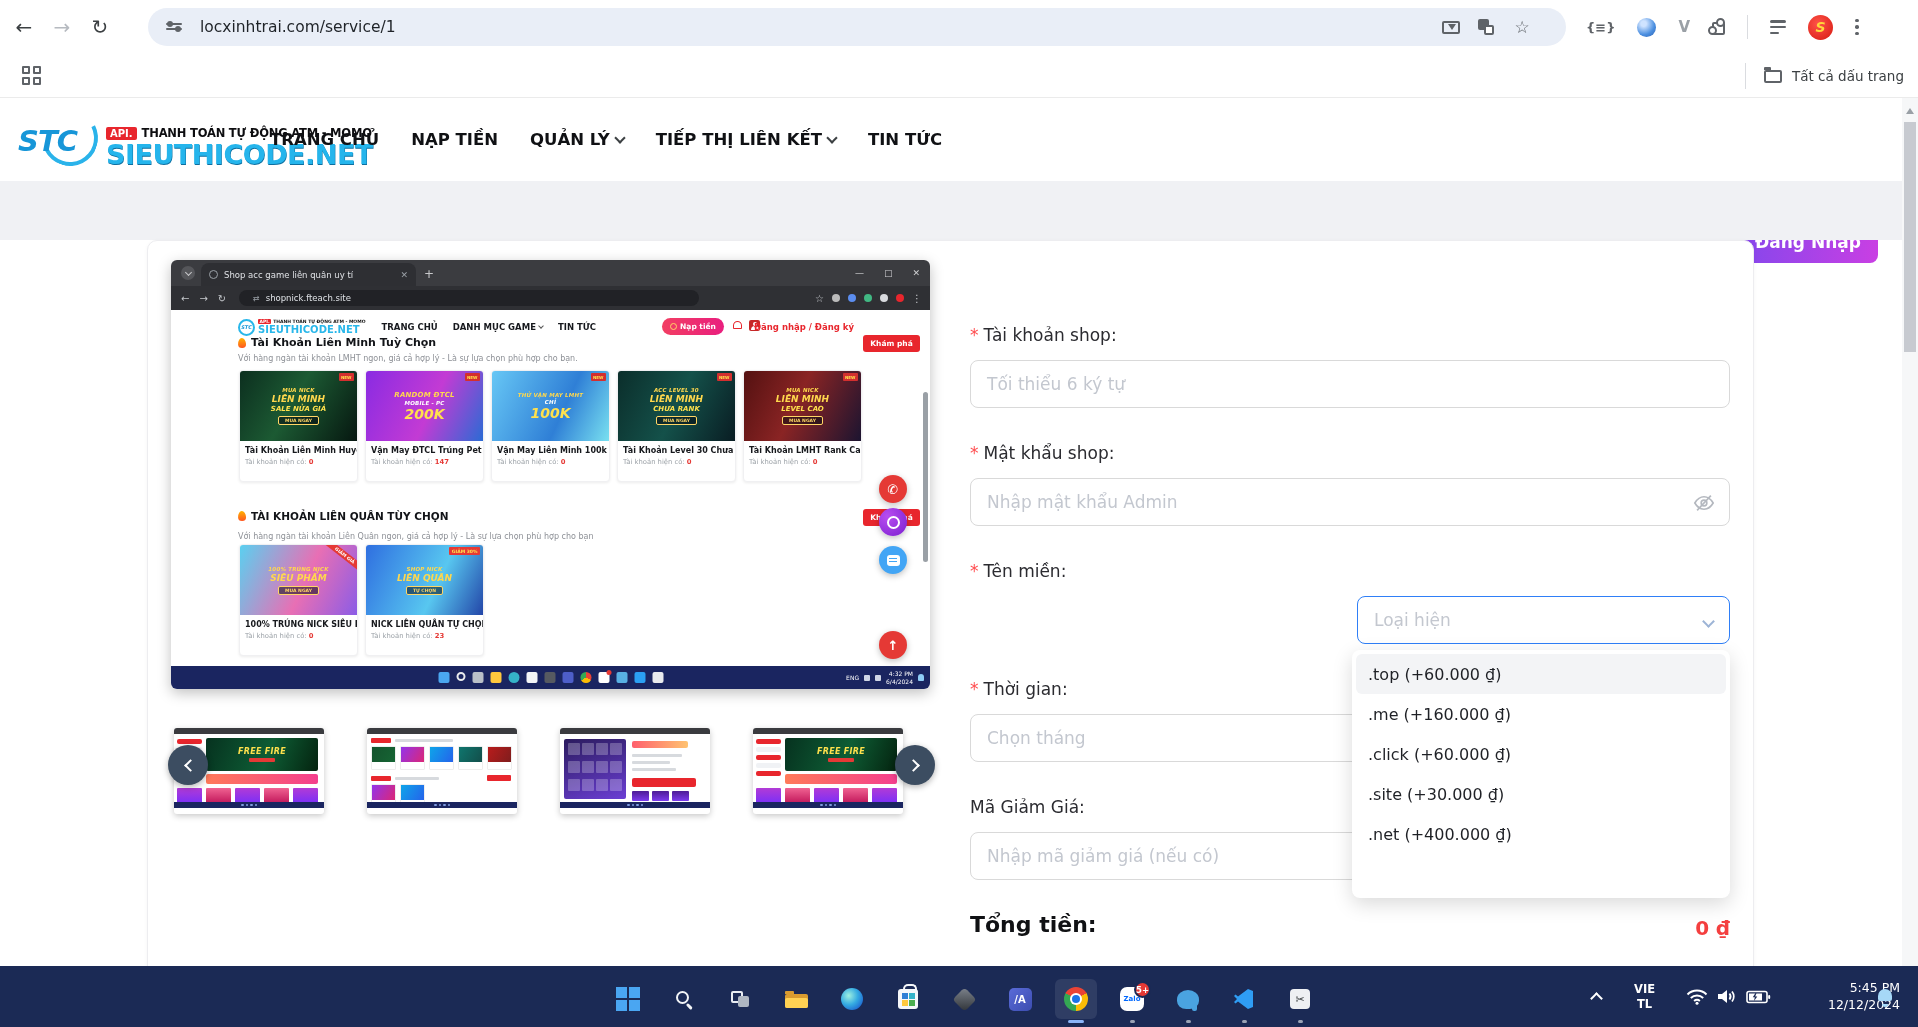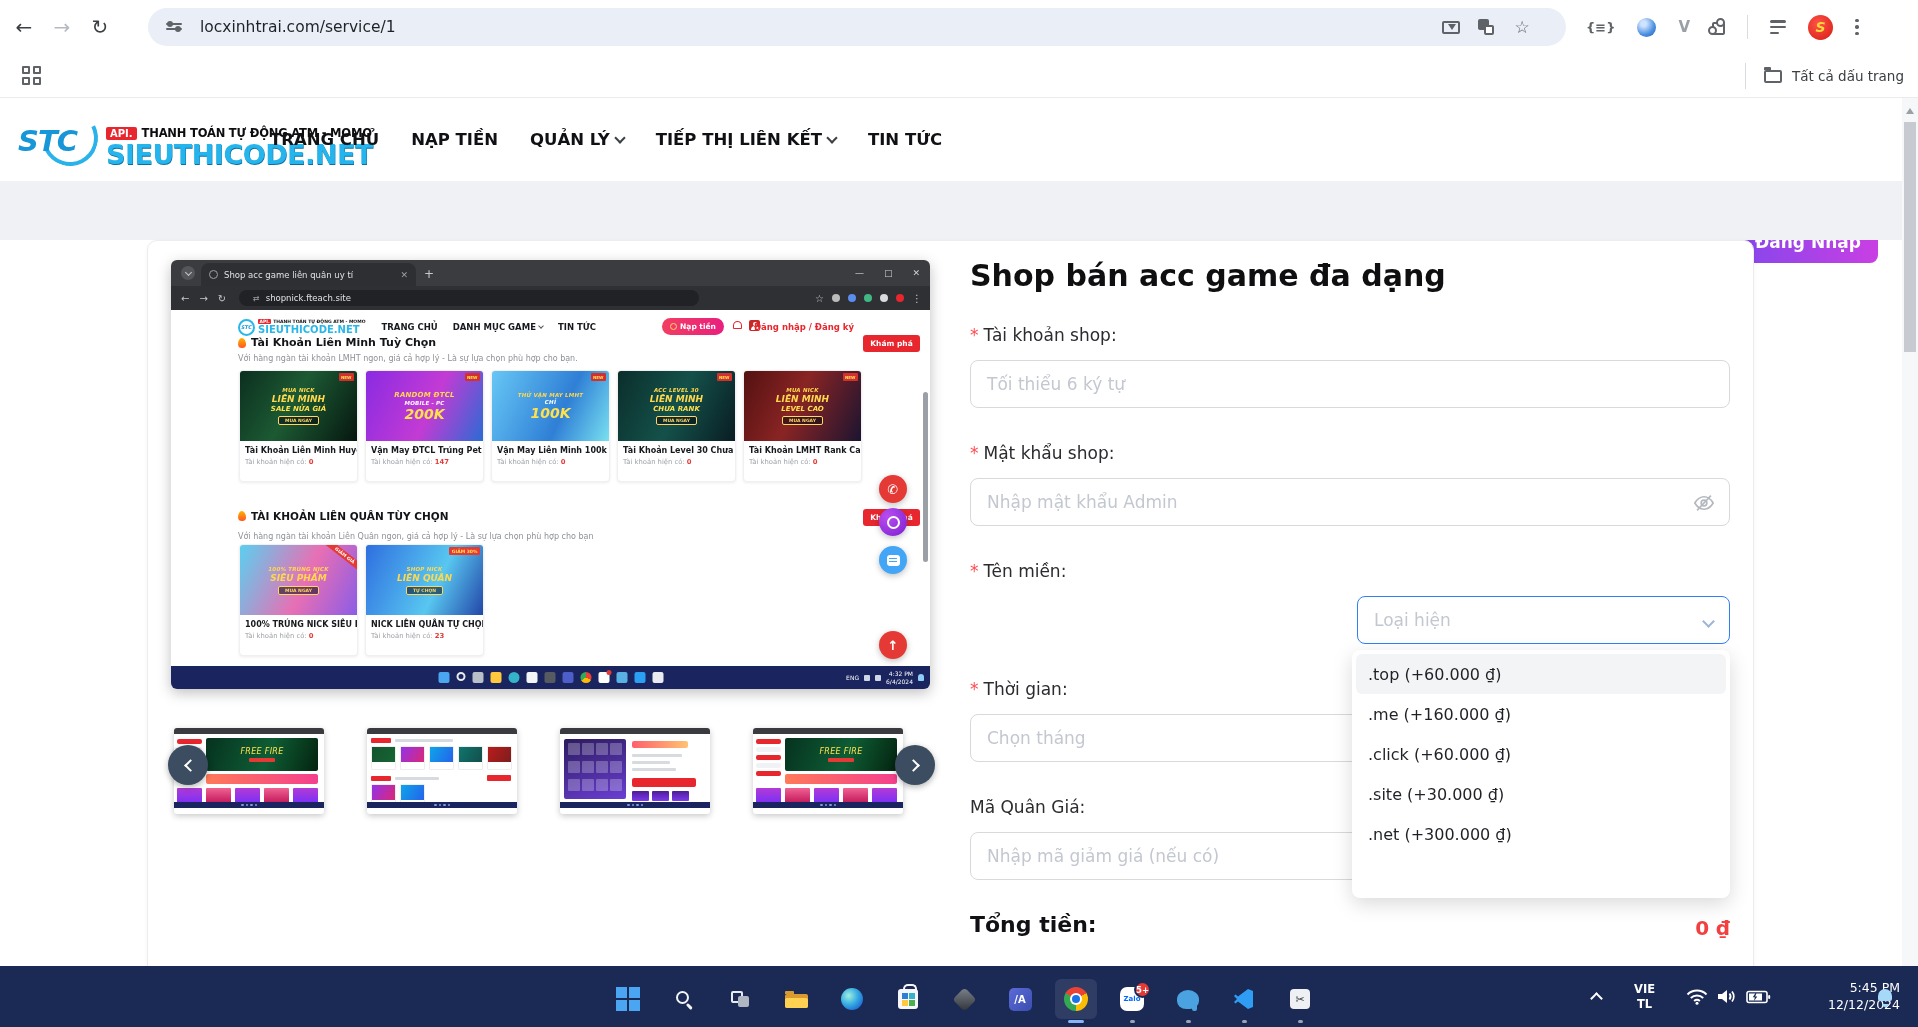"Shop bán acc game đa" div.form-title { html: <div>Shop bán acc game đa dạng</div> -> none }
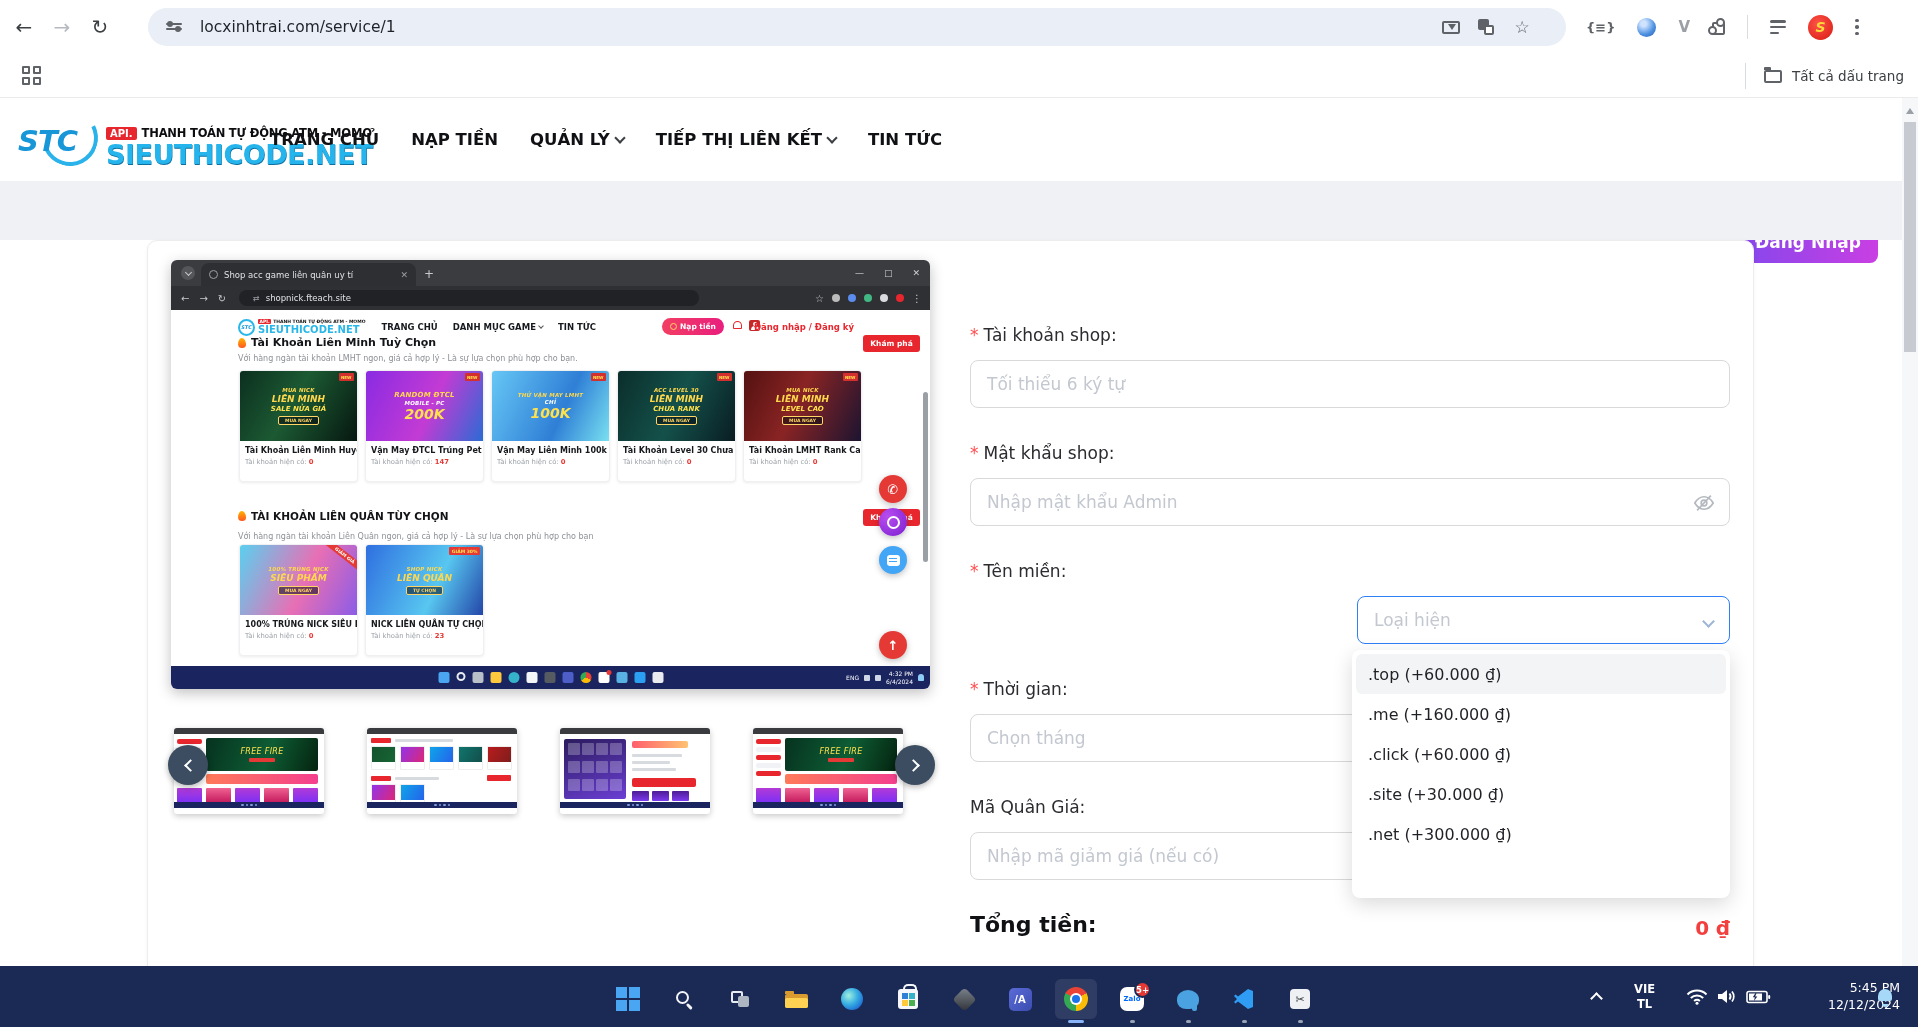"FREE FIRE" .ff-text { font-weight: 400 -> 700 }
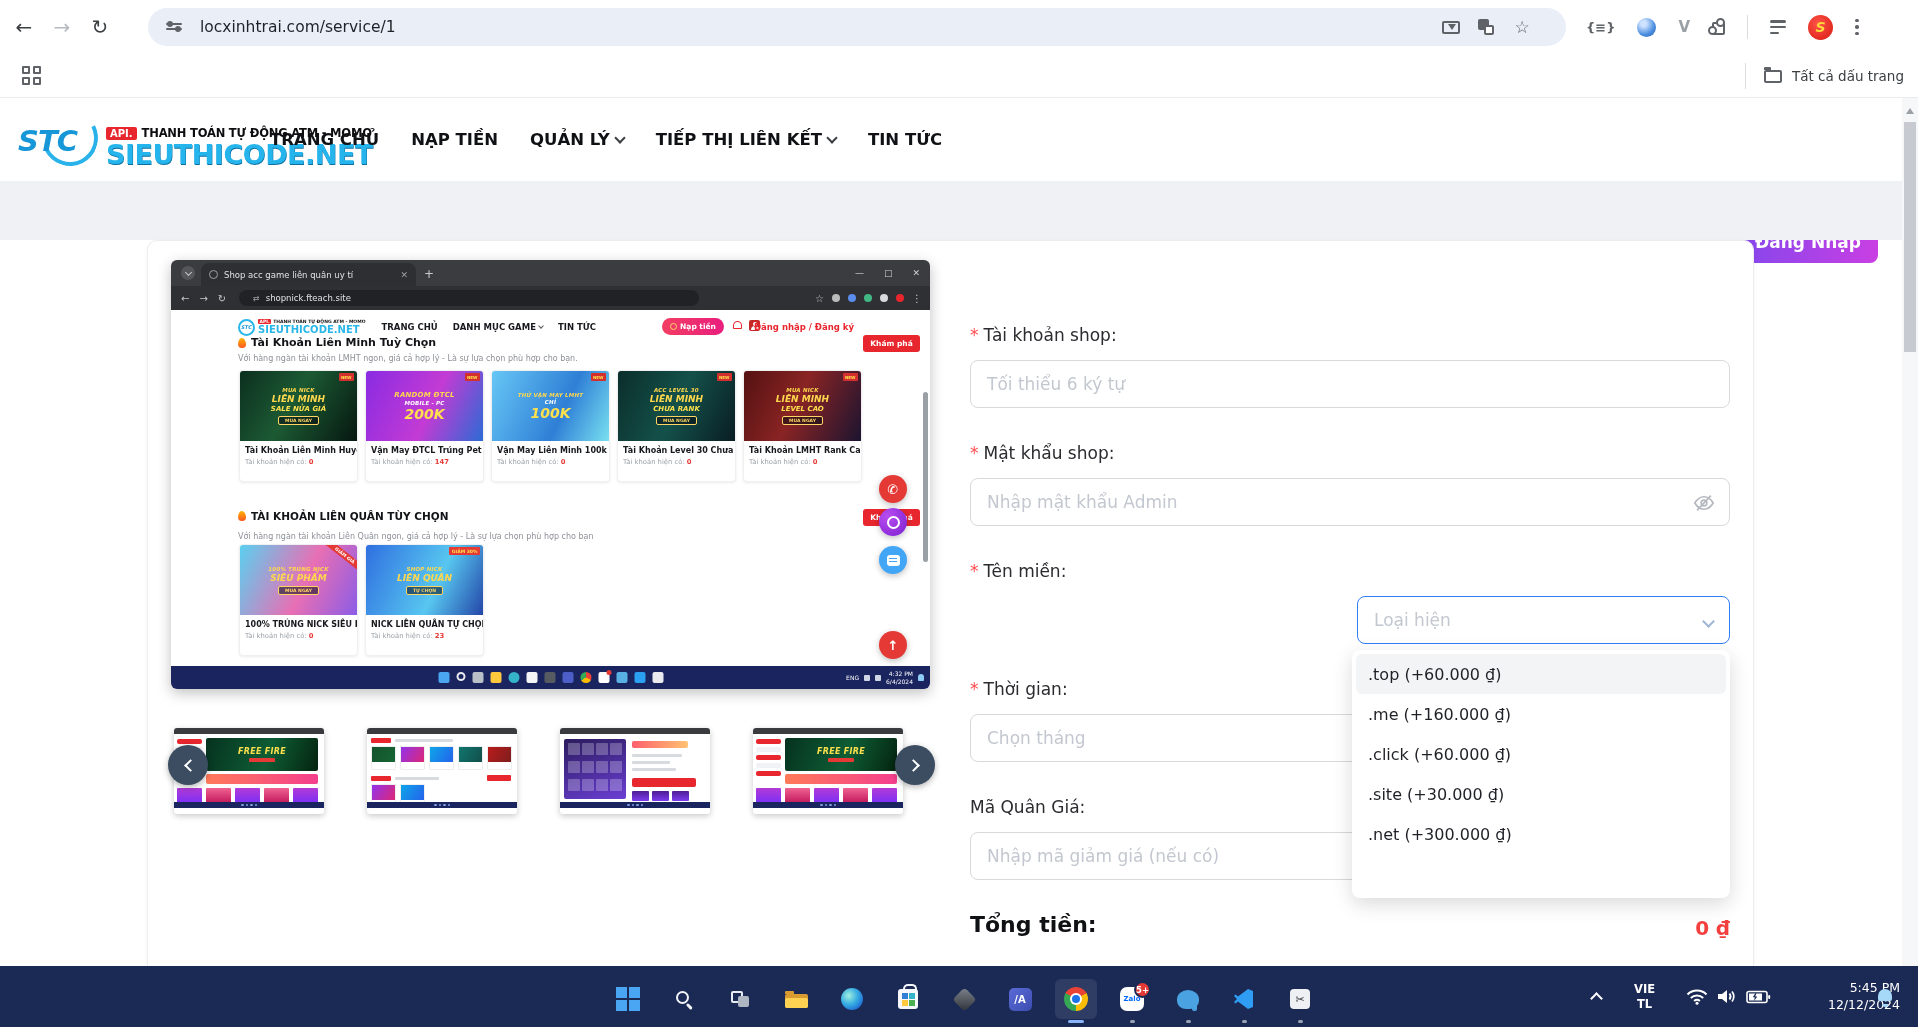"Mã Quân Giá:" span { text: Quân -> Giảm }
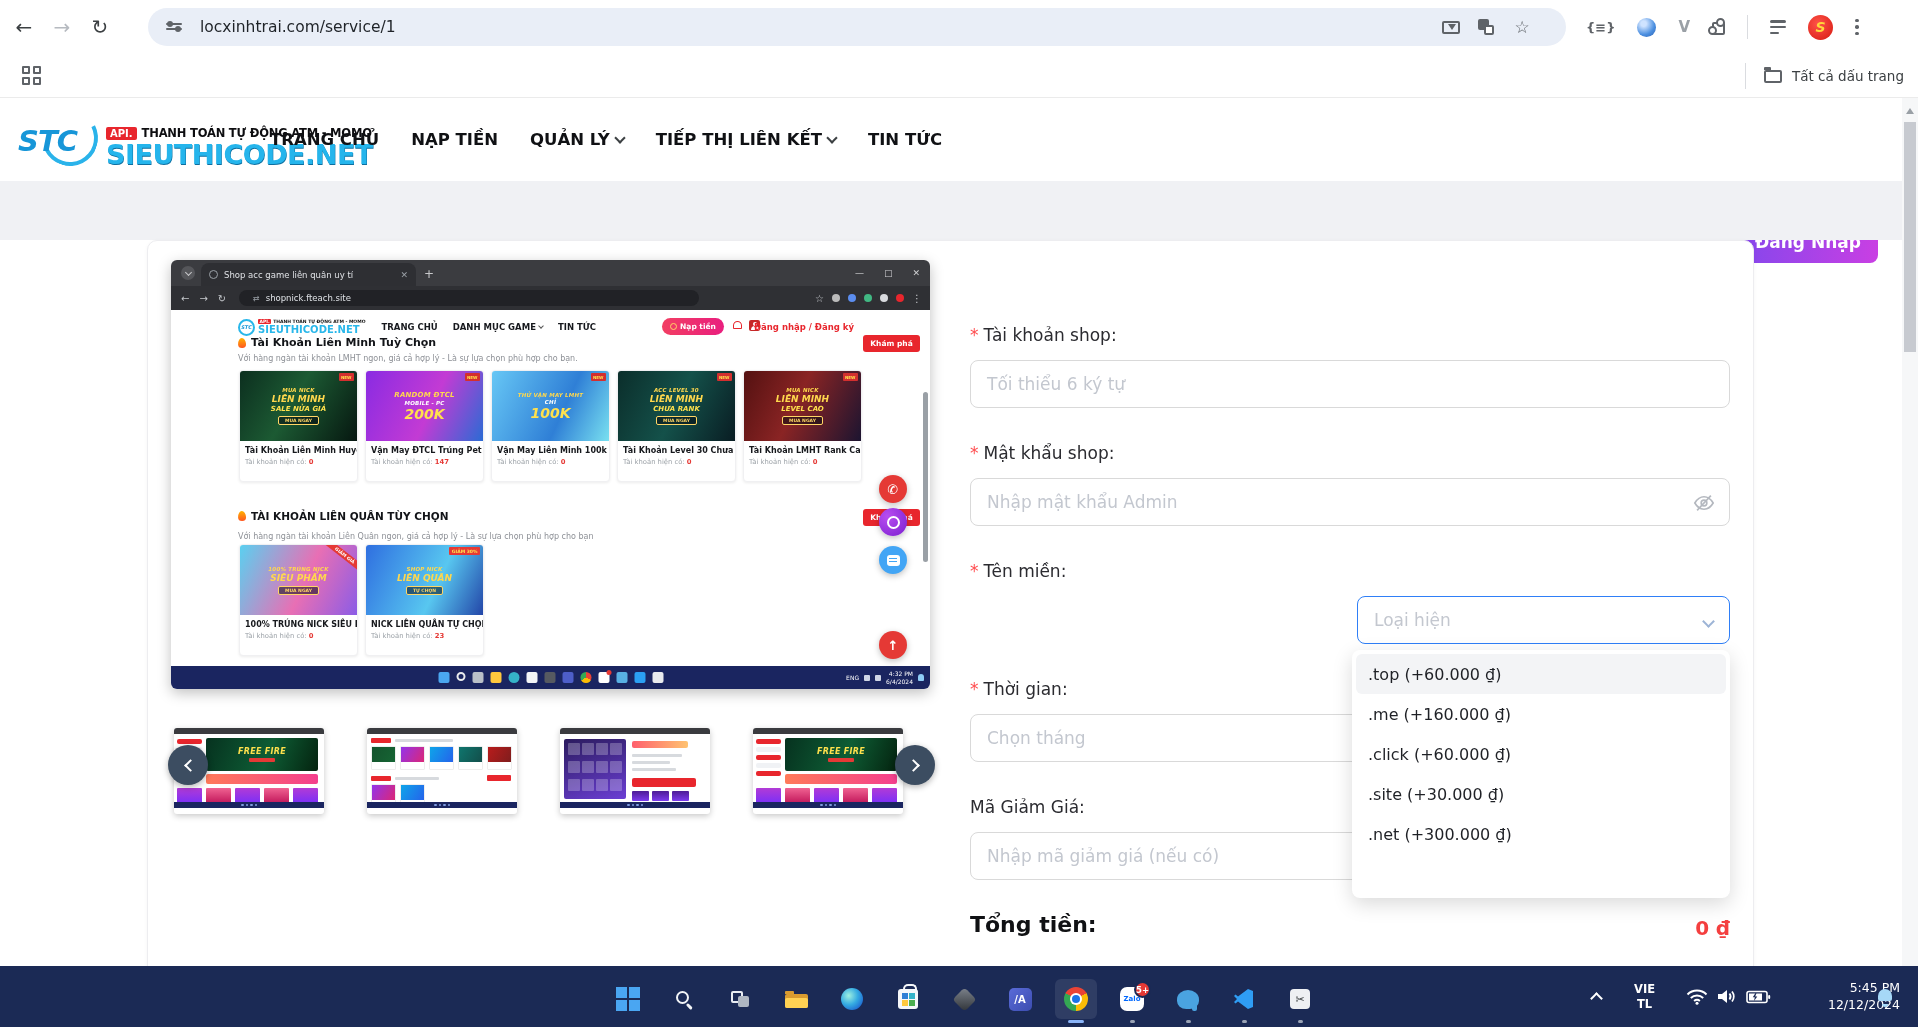".net (+300.000 ₫)" div.dd-opt { text: +300.000 -> +400.000 }
